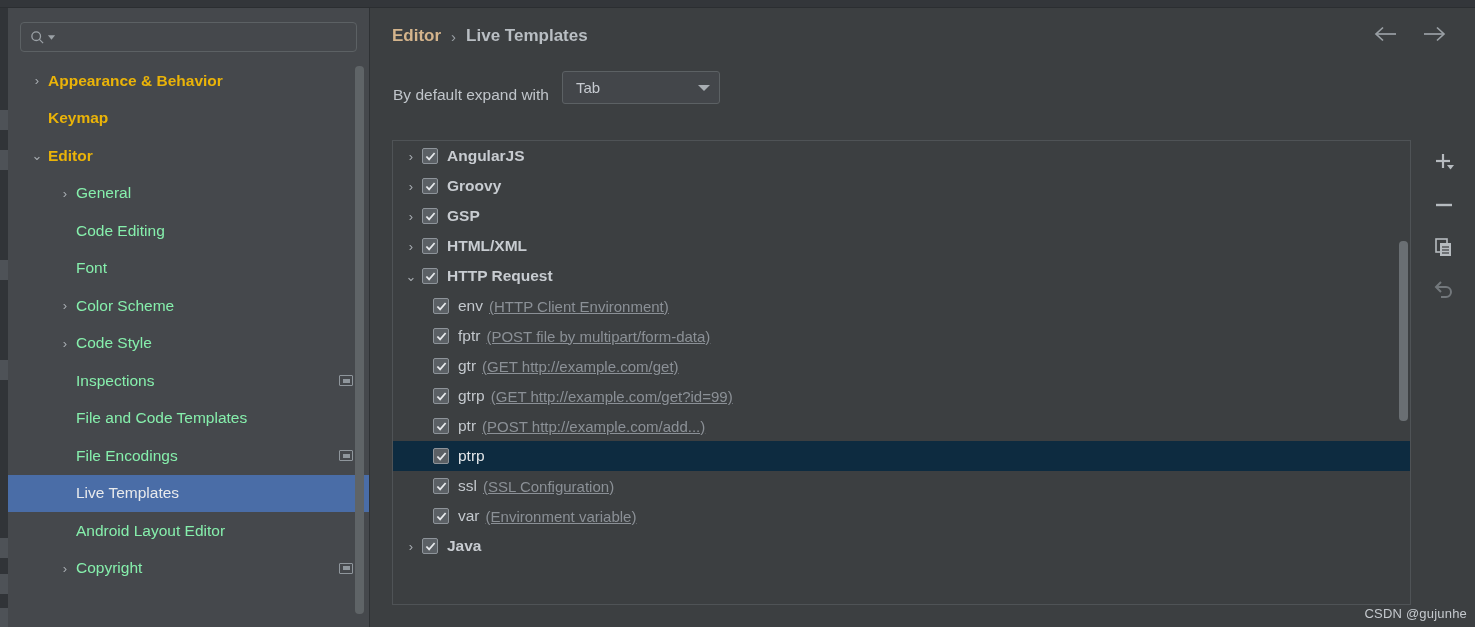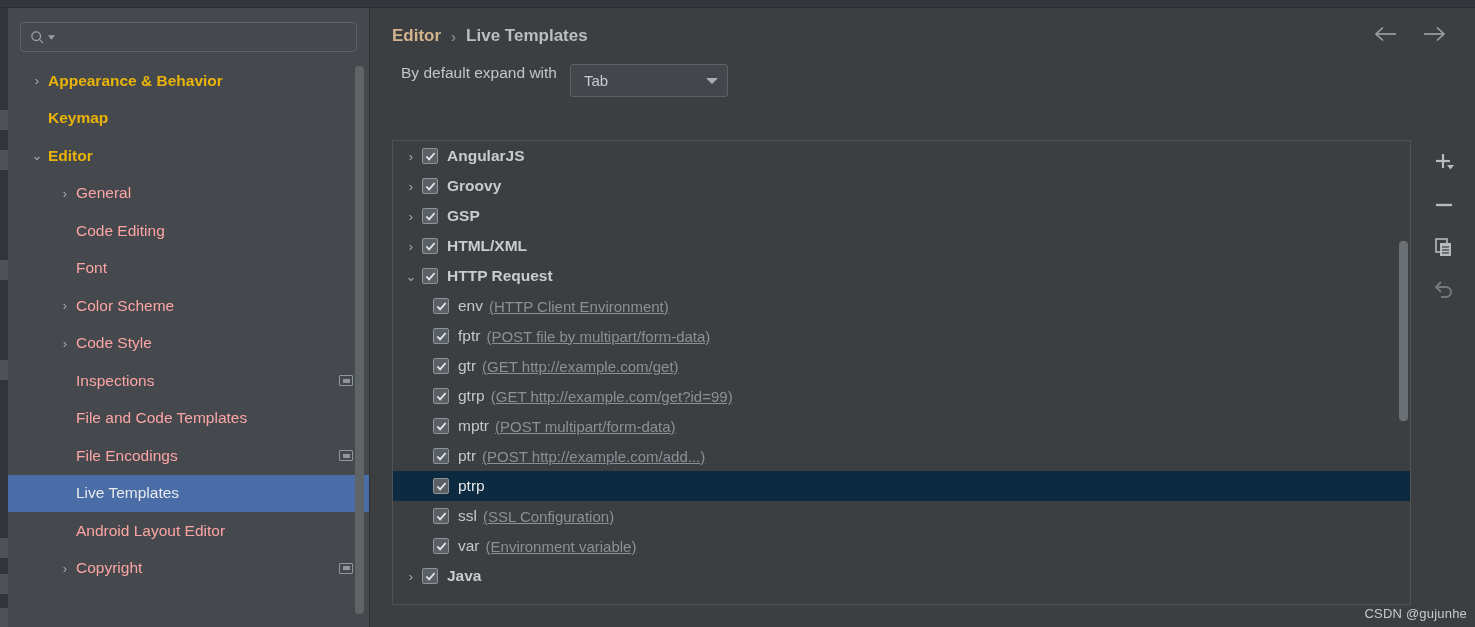"By default expand with" .expand-row { align-items: flex-start -> flex-end; padding-left: 30px -> 22px }
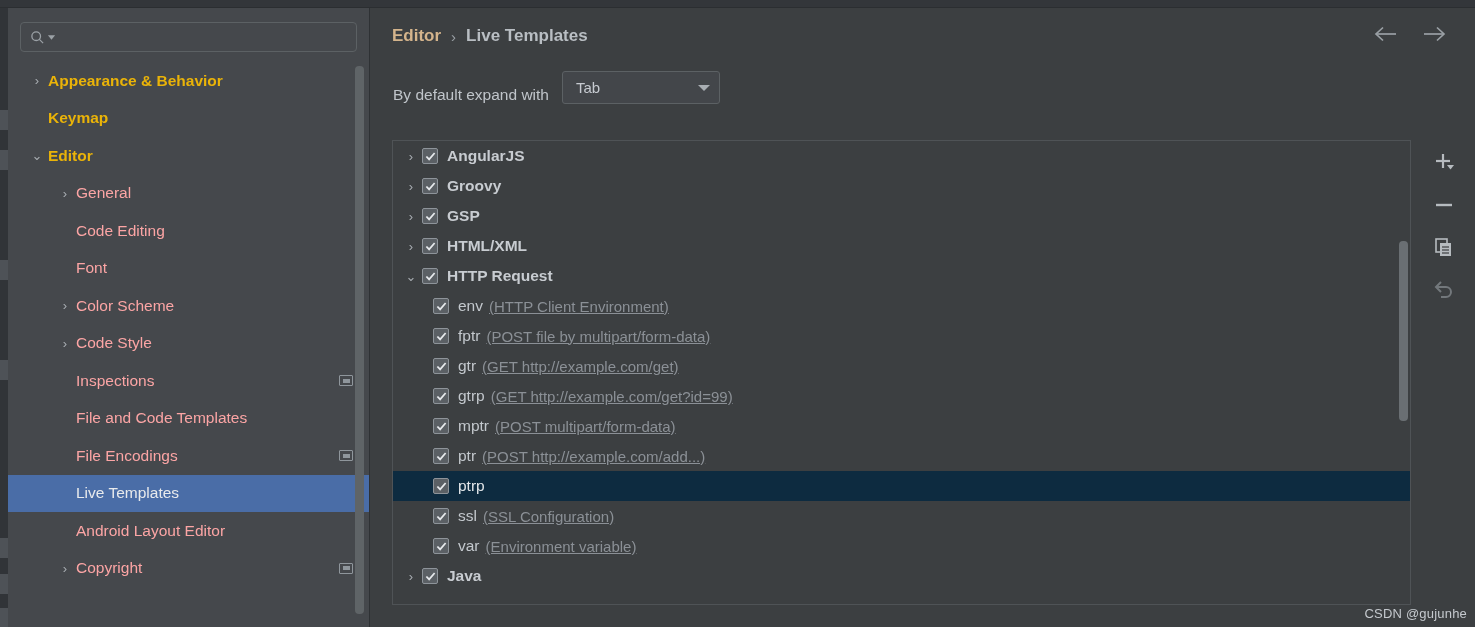"General" .srow .slabel { color: #fca5a5 -> #86efac }
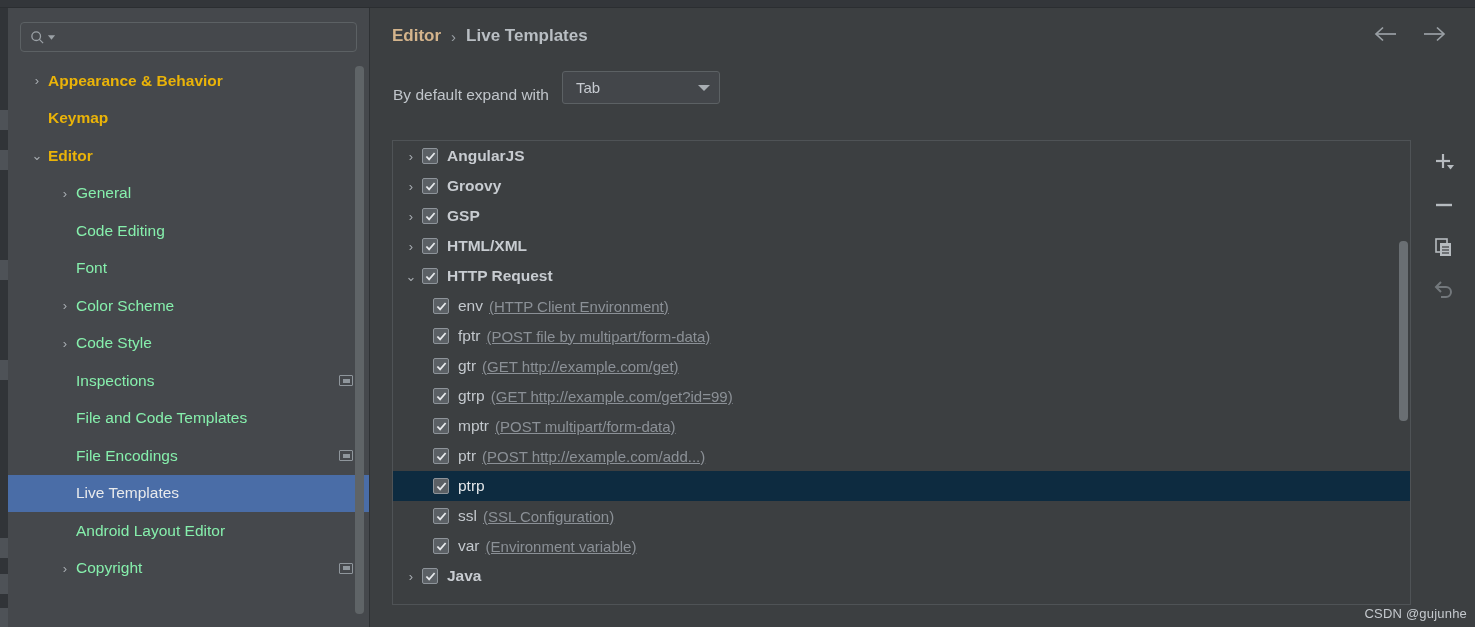"mptr" div.trow { html: <div> <span></span> <span> <svg> <polyline></polyline> </svg> </span> <span>mptr</span> <span>(POST multipart/form-data)</span> </div> -> none }
